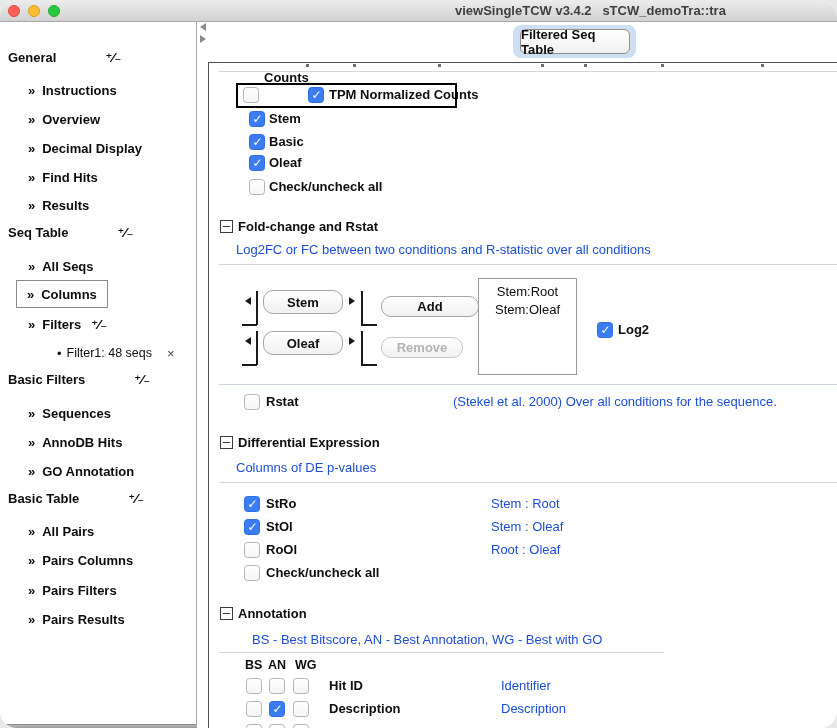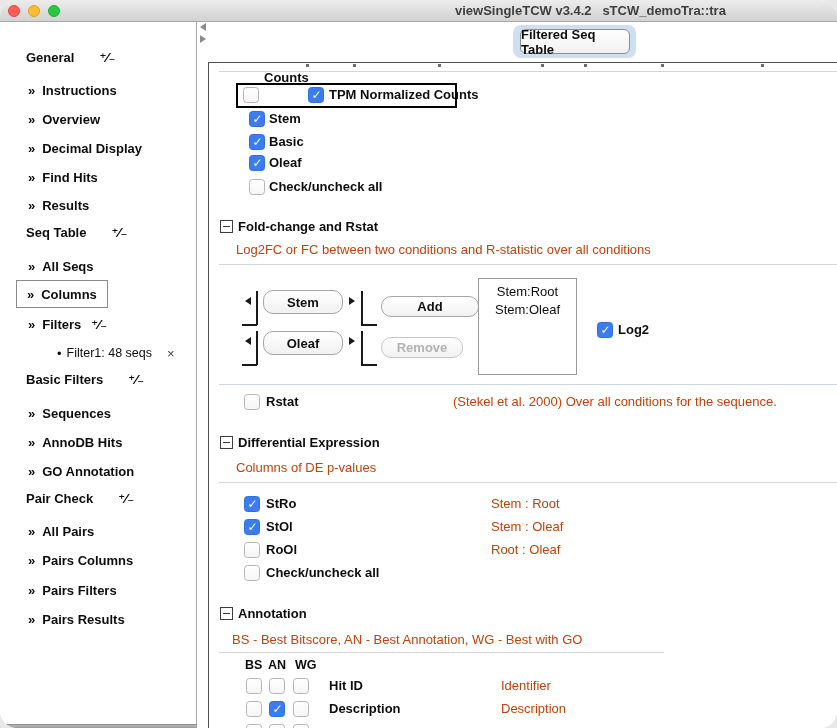"General" .srow.group { gap: none -> 24px; left: 26px -> 8px }
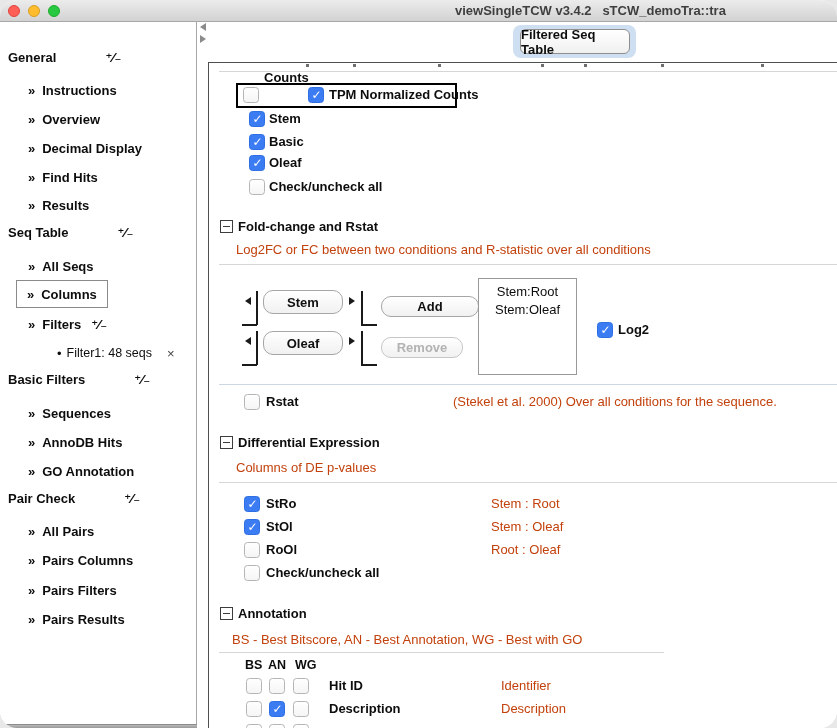"Log2FC or FC between two" .rtext { color: #c2410c -> #1d4ed8 }
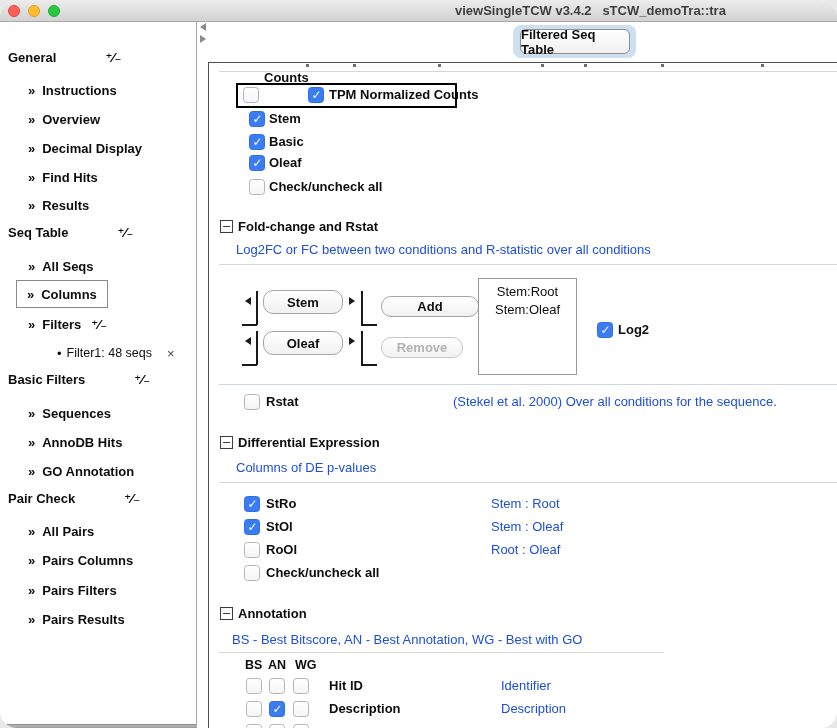"Pair Check" span { text: Pair Check -> Basic Table }
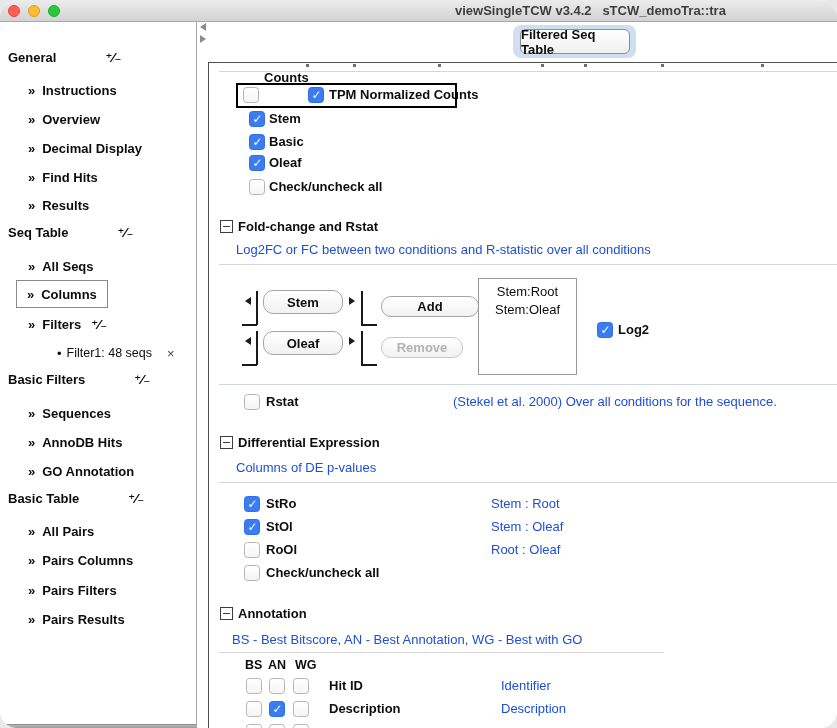"BS - Best Bitscore, AN" span.rtext { left: 23px -> 43px }
